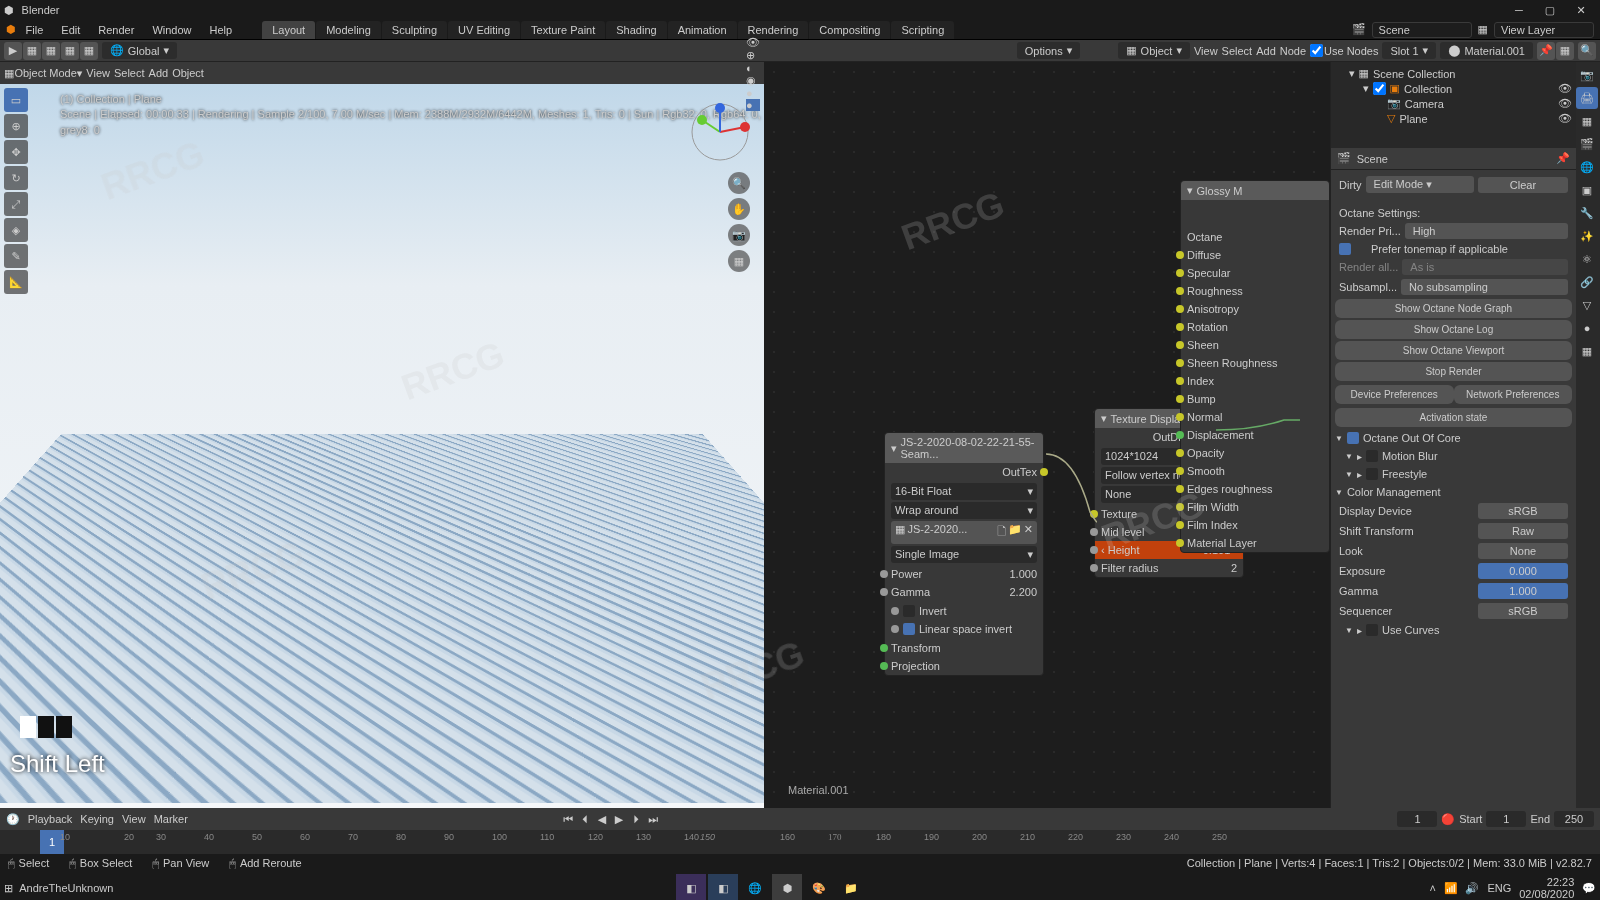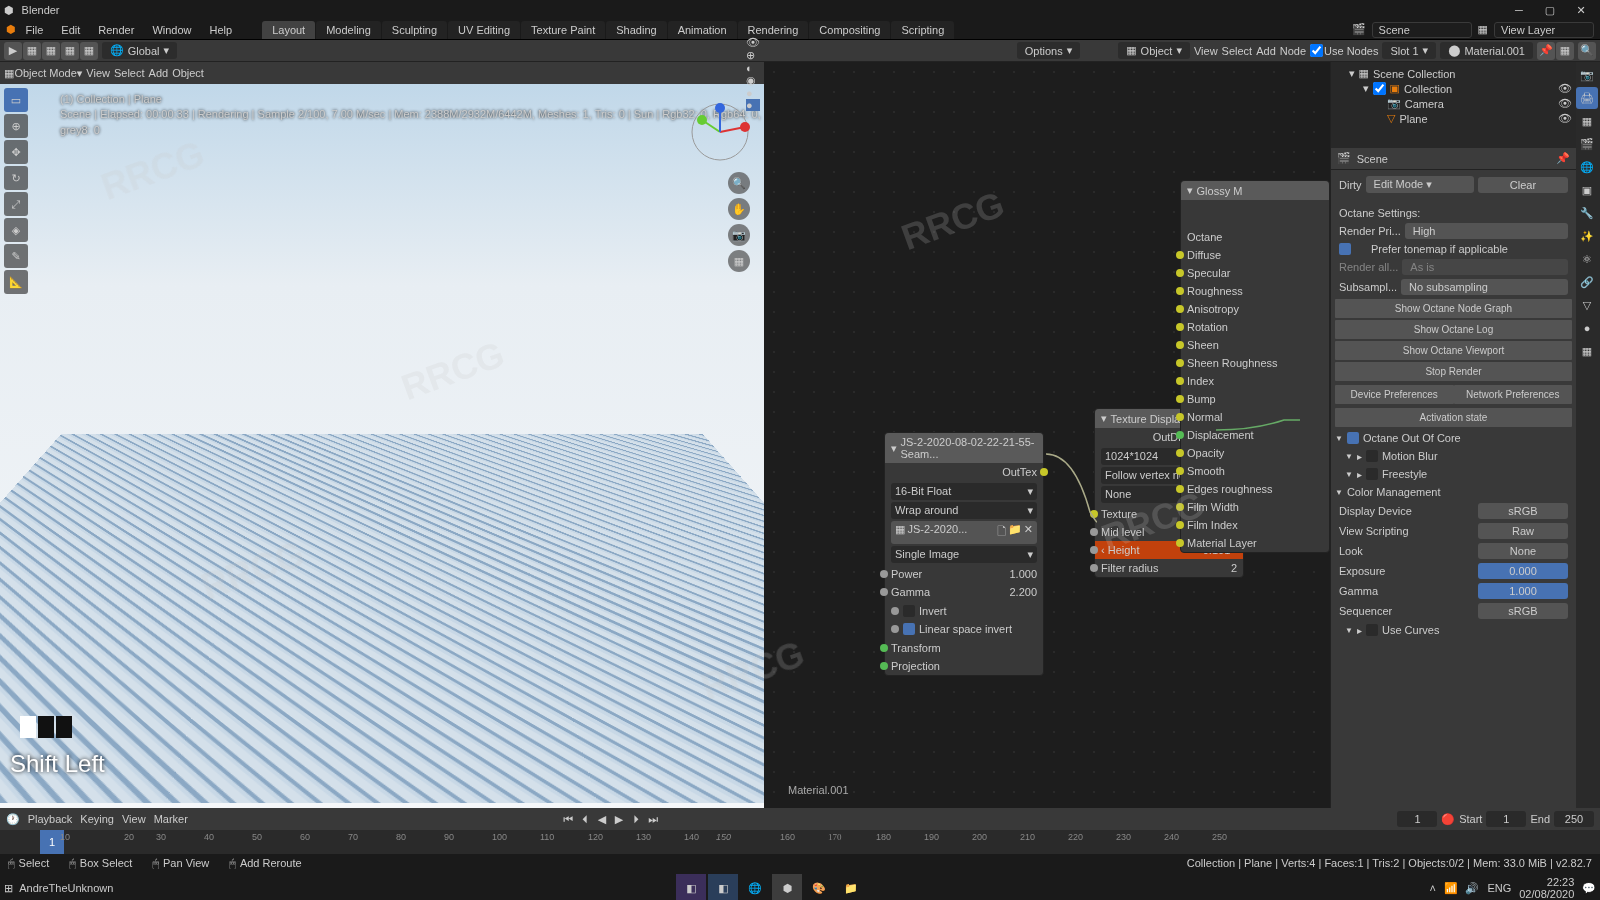"Show Octane Node Graph" .psec .pbtn { border-radius: 1px -> 6px }
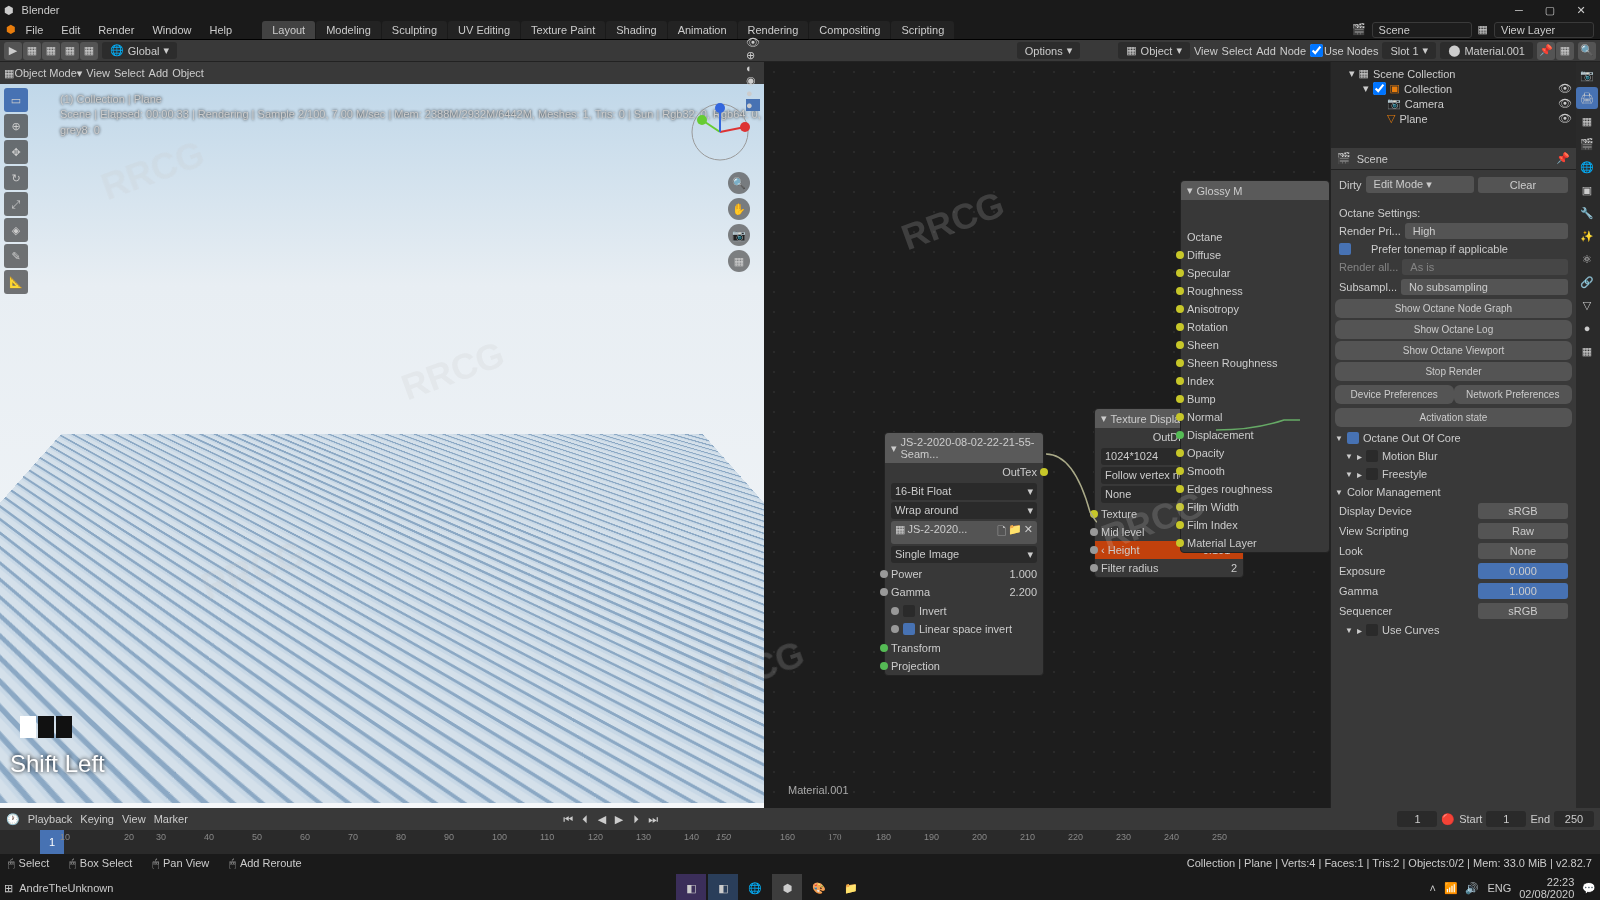"View Scripting" span { text: View Scripting -> Shift Transform }
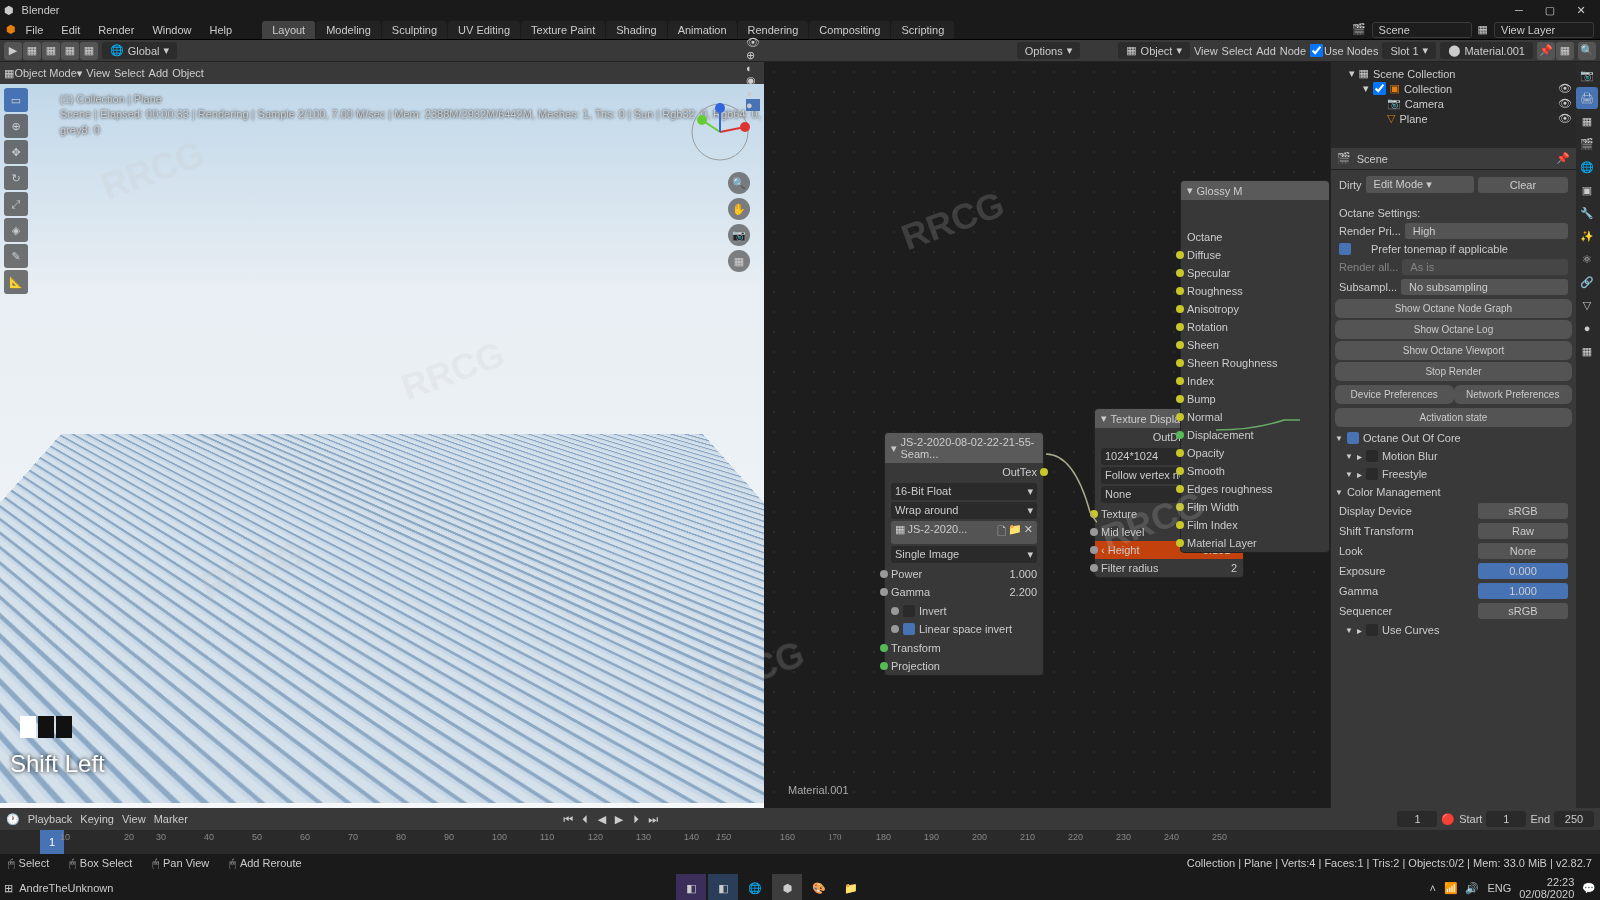"150" div.tick { left: 716px -> 700px }
